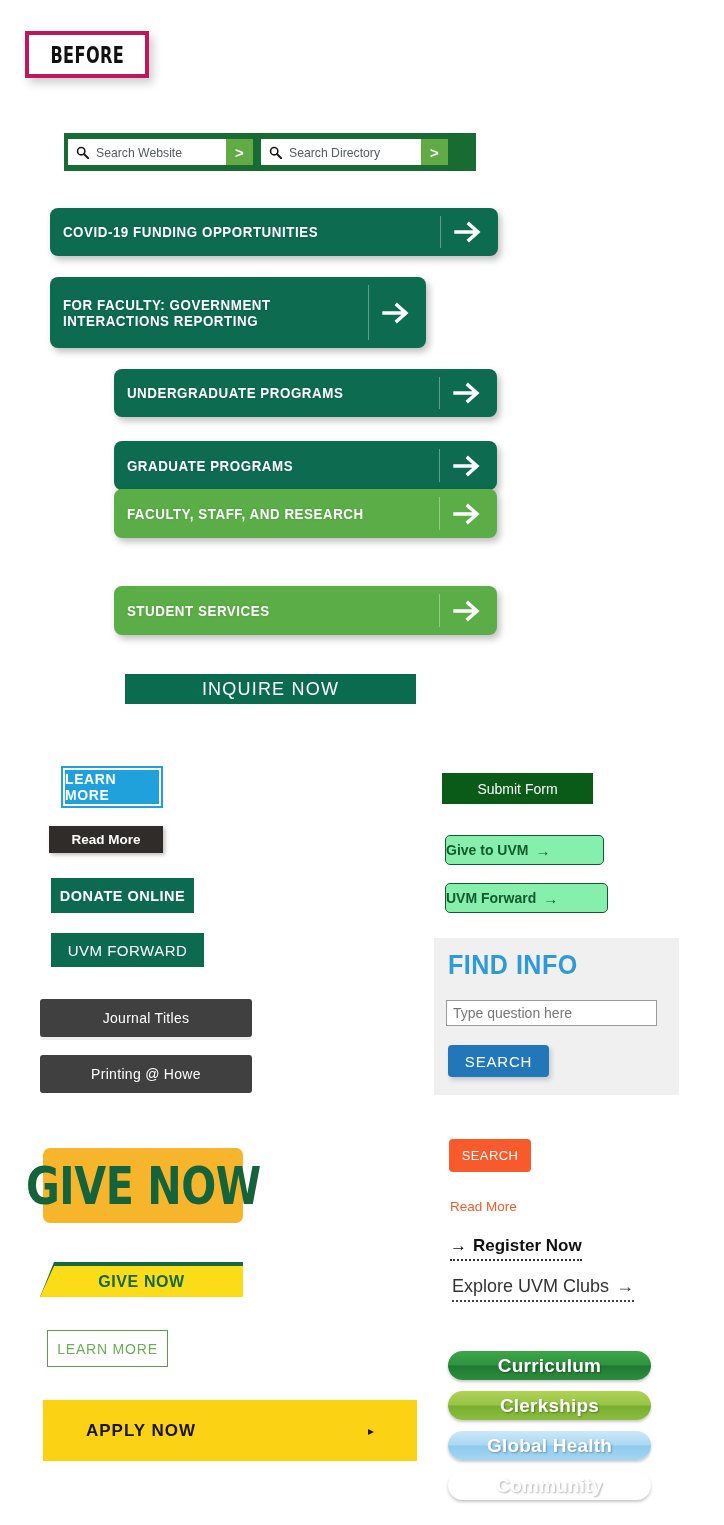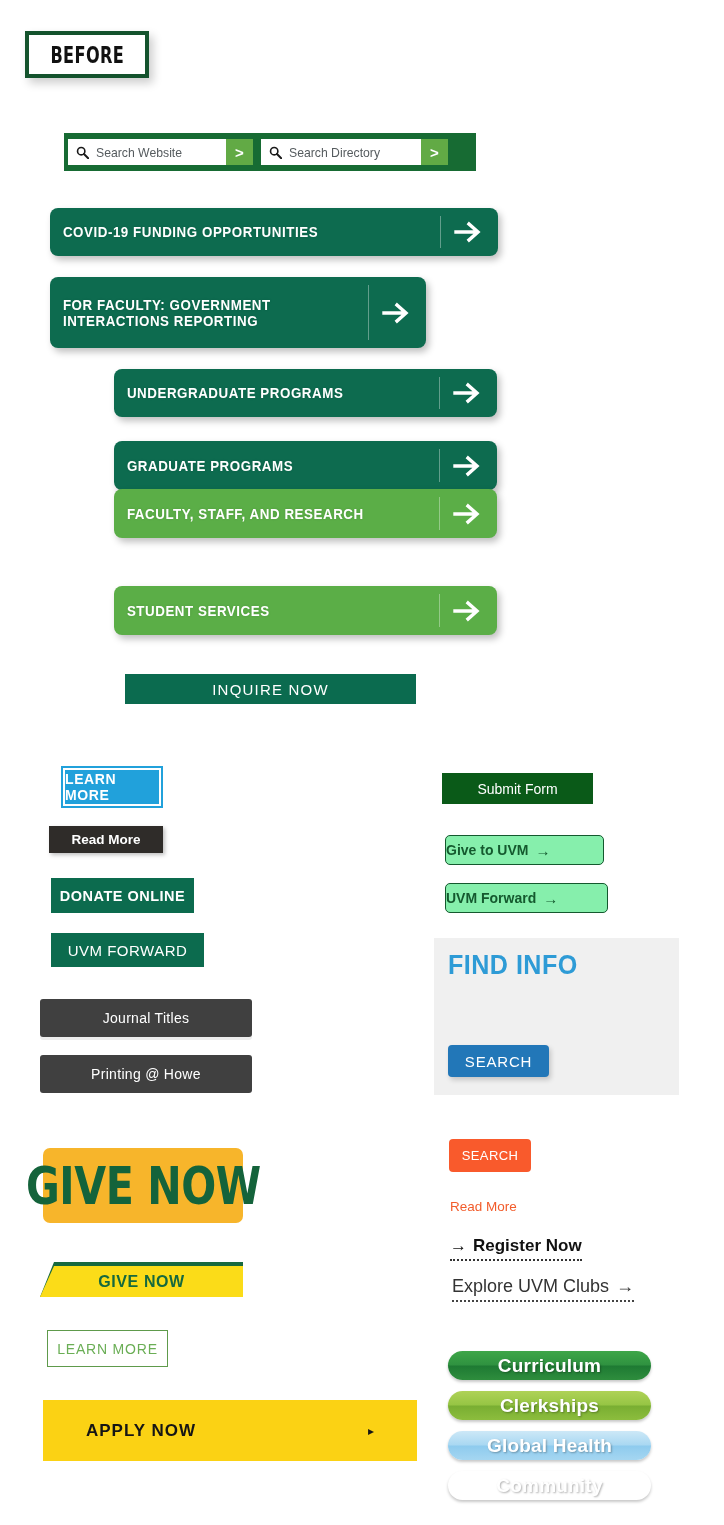"BEFORE" .before-badge { border: 4px solid #14532d -> 4px solid #be185d }
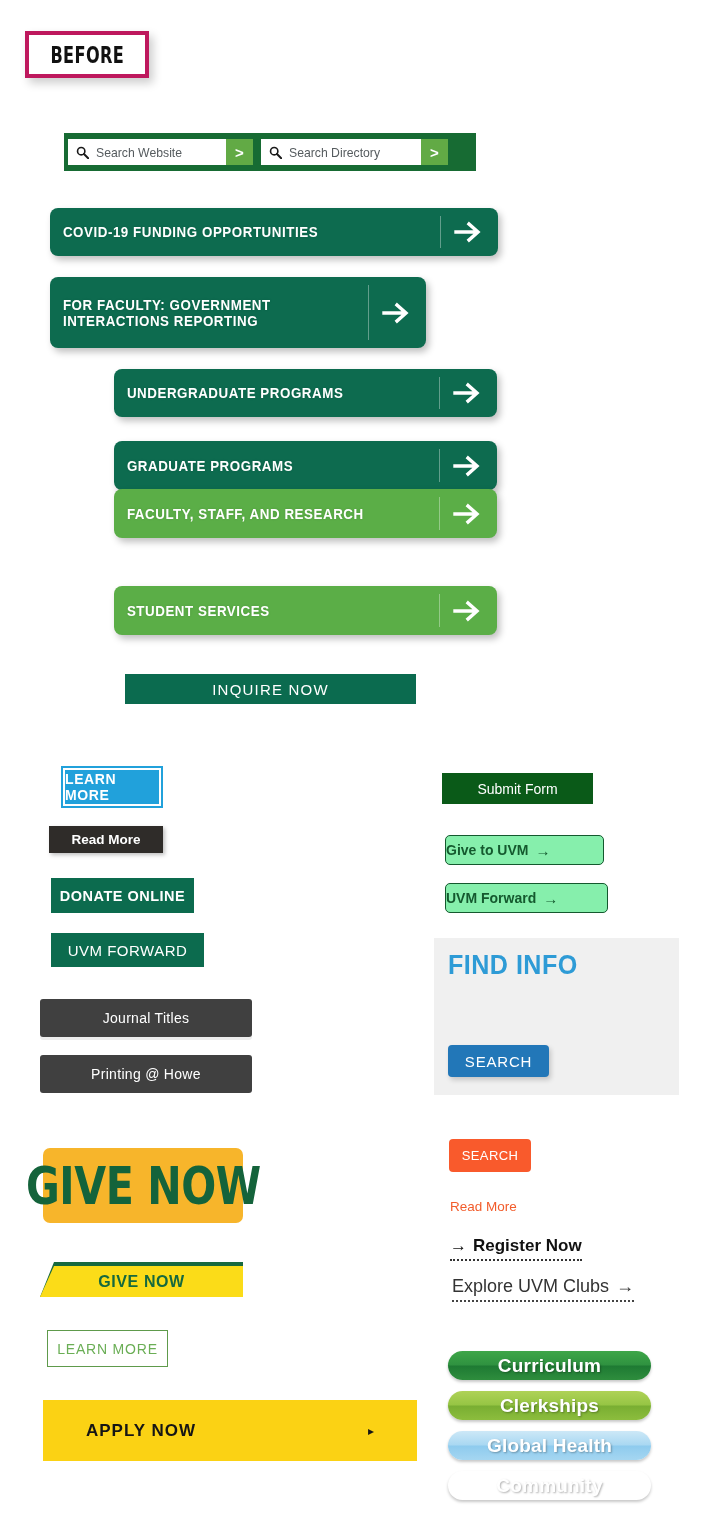"INQUIRE NOW" .inquire { font-size: 15px -> 18px }
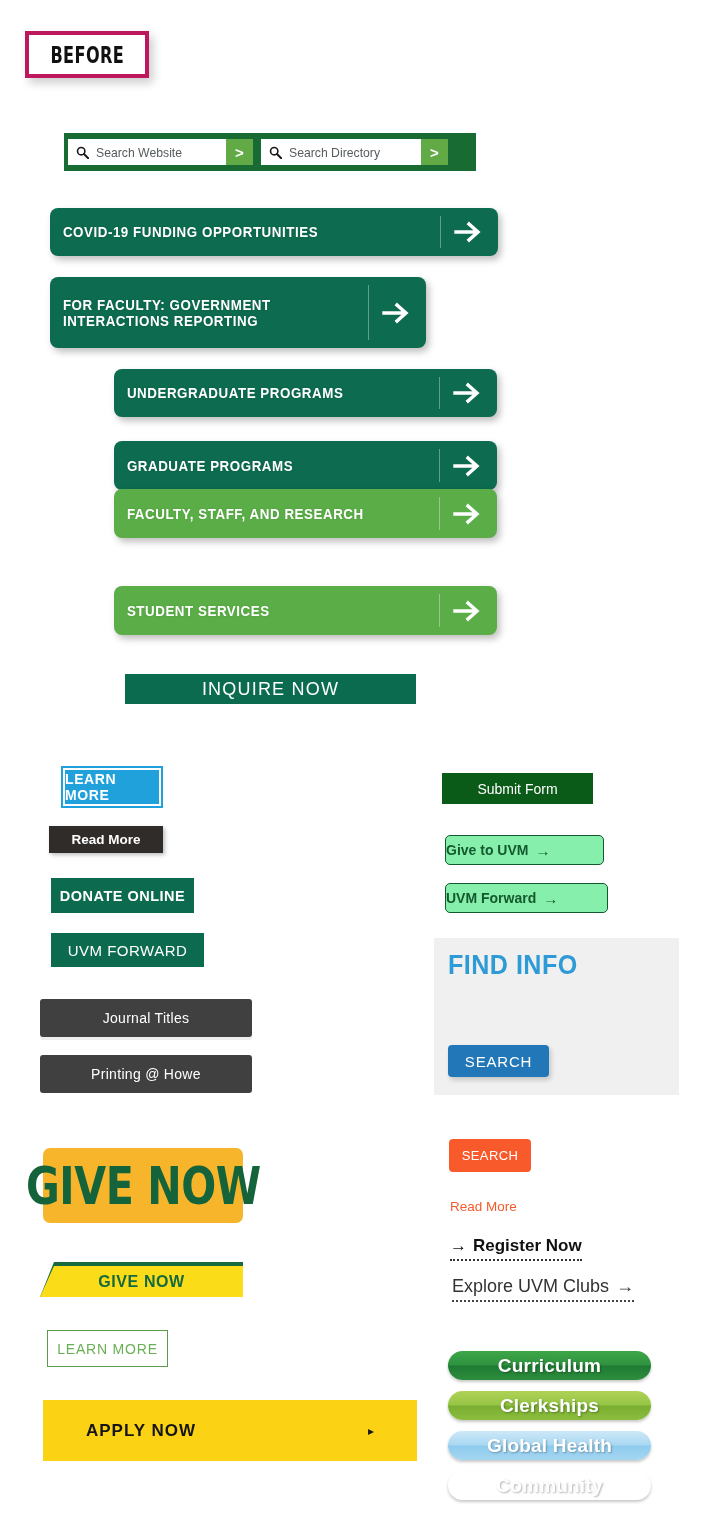"Type question here" div.qinput { html: none -> <div> <span>Type question here</span> </div> }
